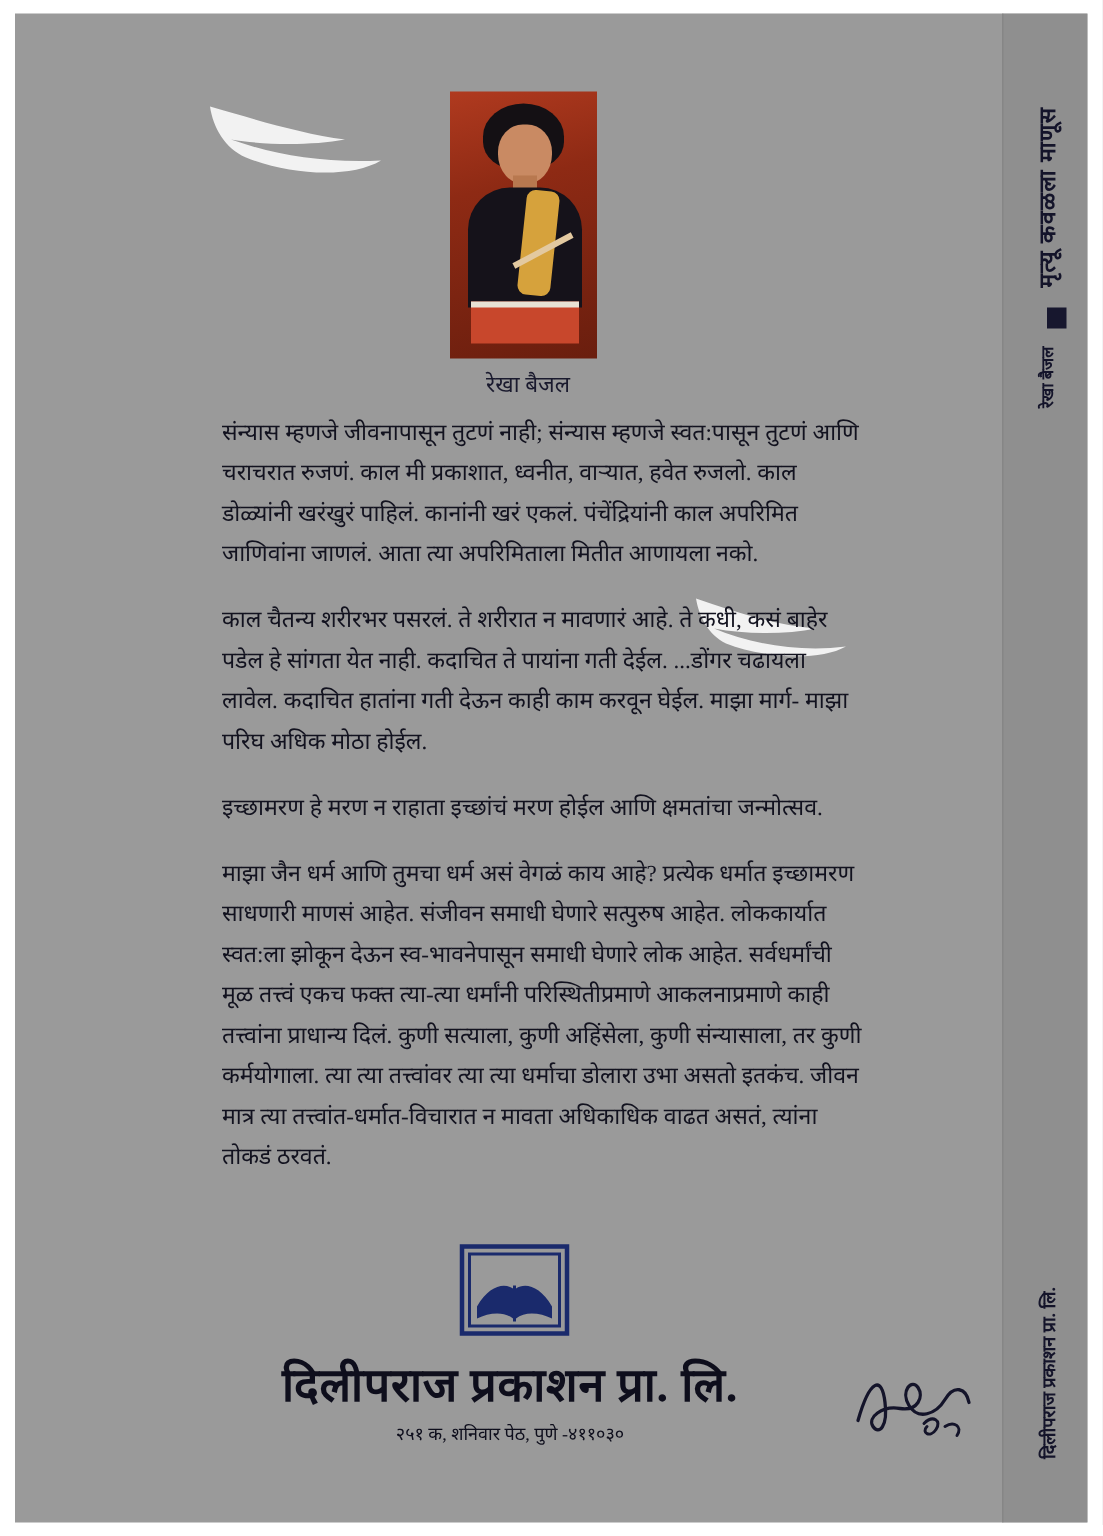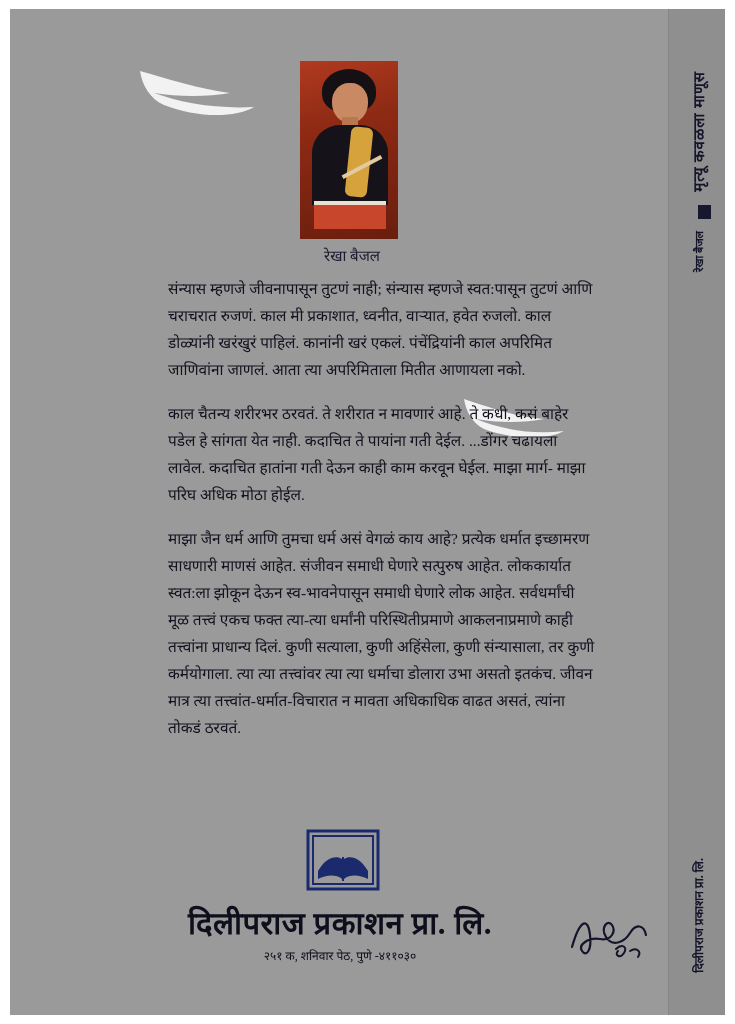"संन्यास म्हणजे जीवनापासून तुटणं नाही;" .body-text { margin-left: 20px -> none }
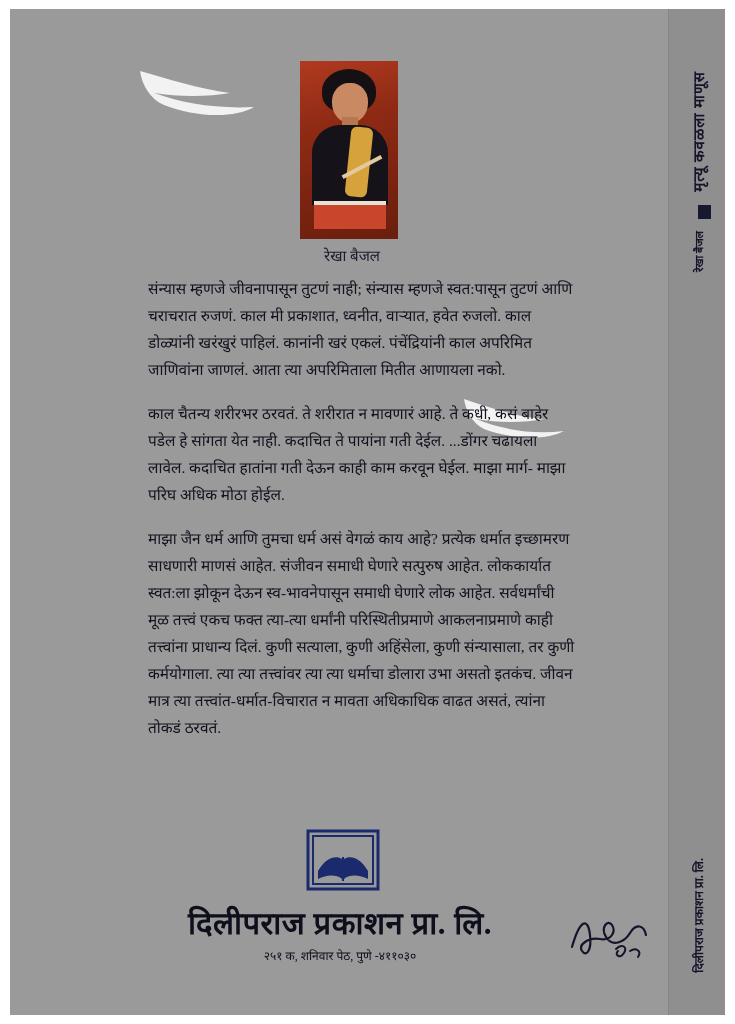"काल चैतन्य शरीरभर ठरवतं. ते" p { text: ठरवतं -> पसरलं }
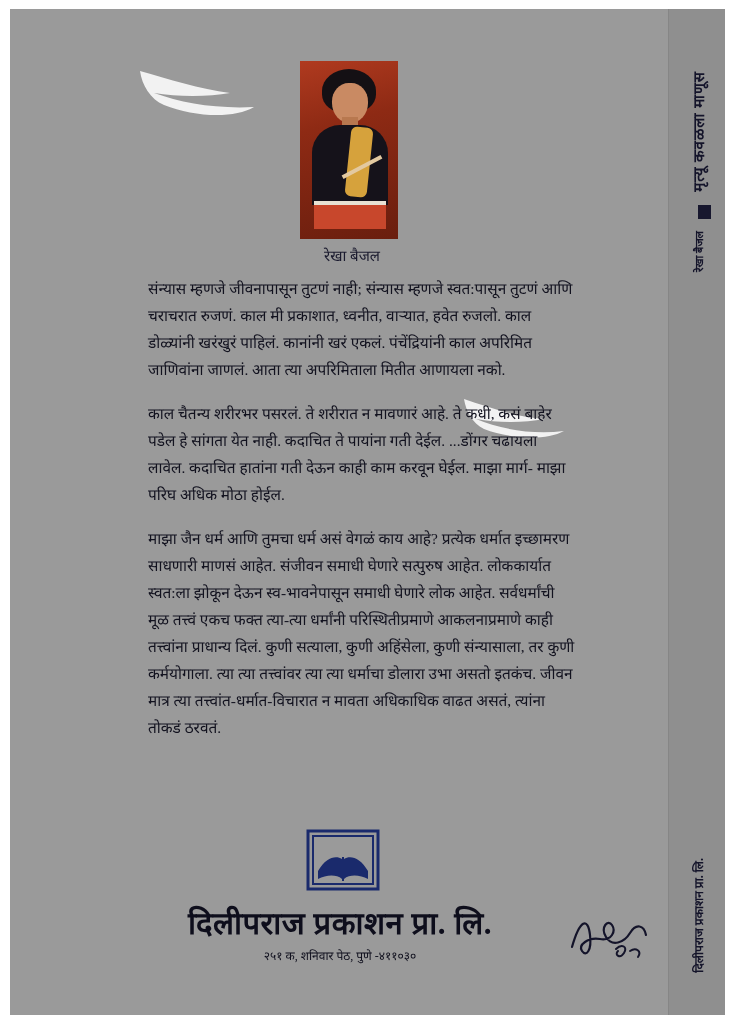"इच्छामरण हे मरण न राहाता" p { html: none -> <p>इच्छामरण हे मरण न राहाता इच्छांचं मरण होईल आणि क्षमतांचा जन्मोत्सव.</p> }
